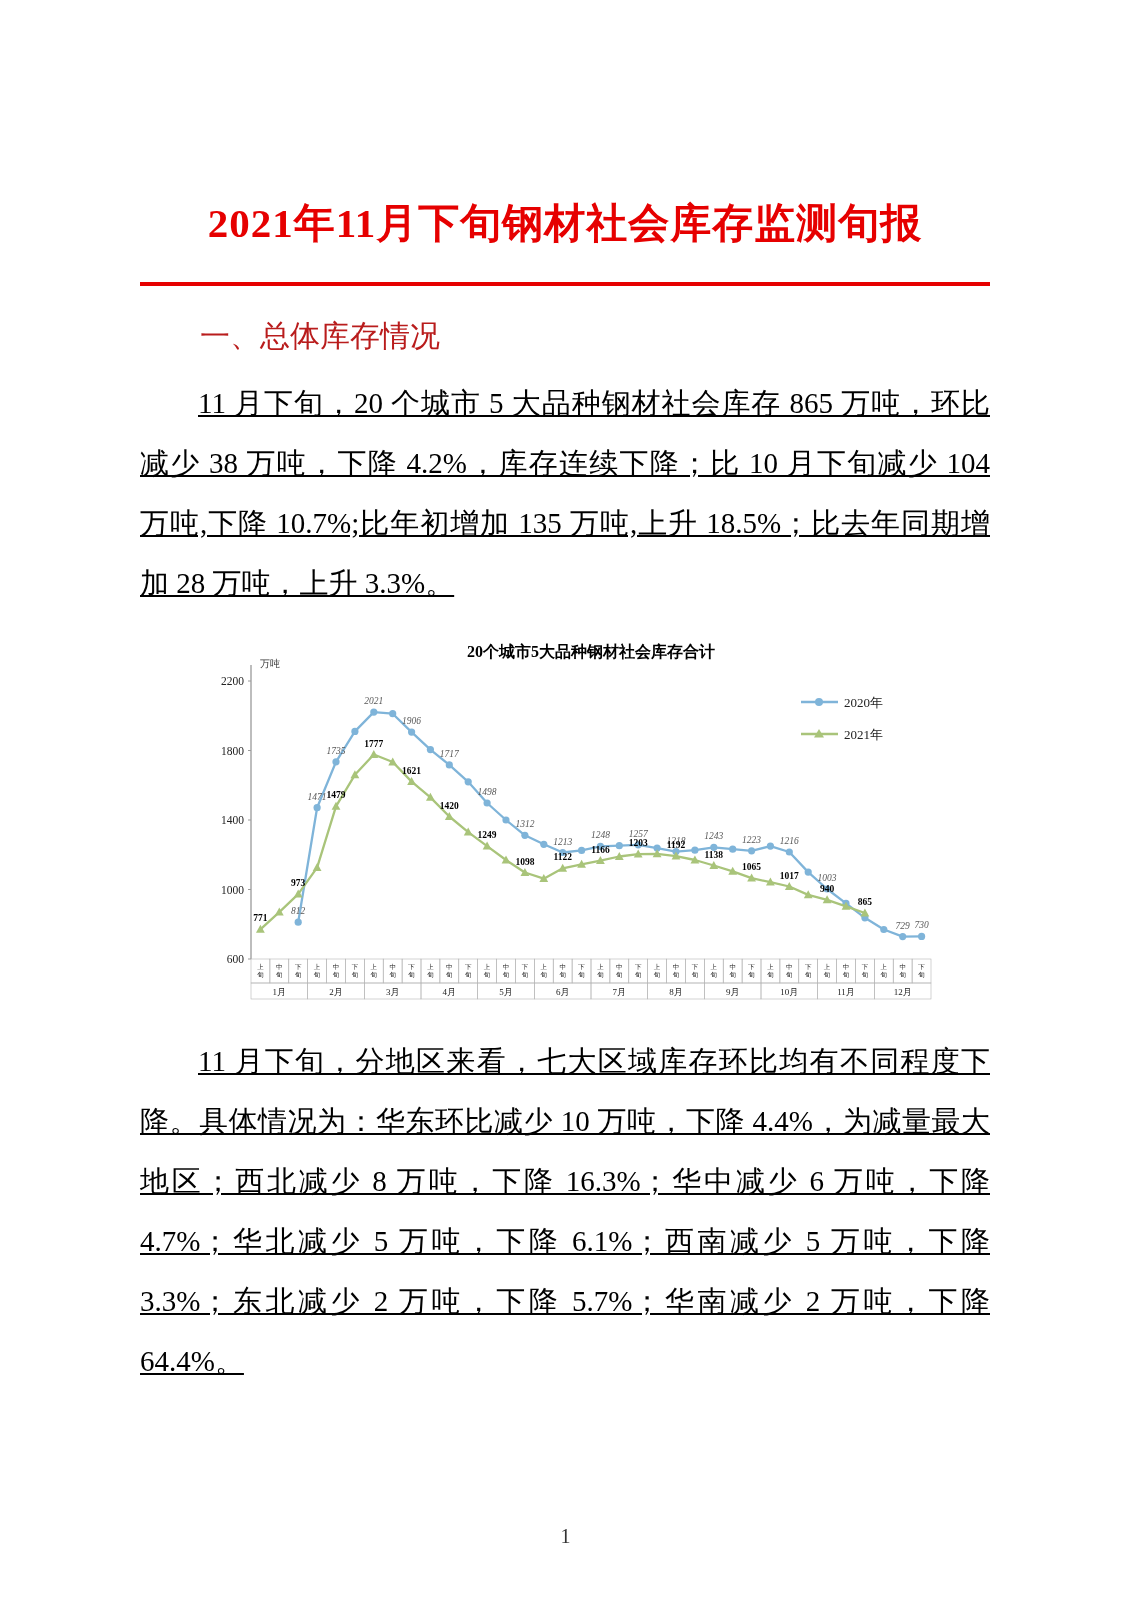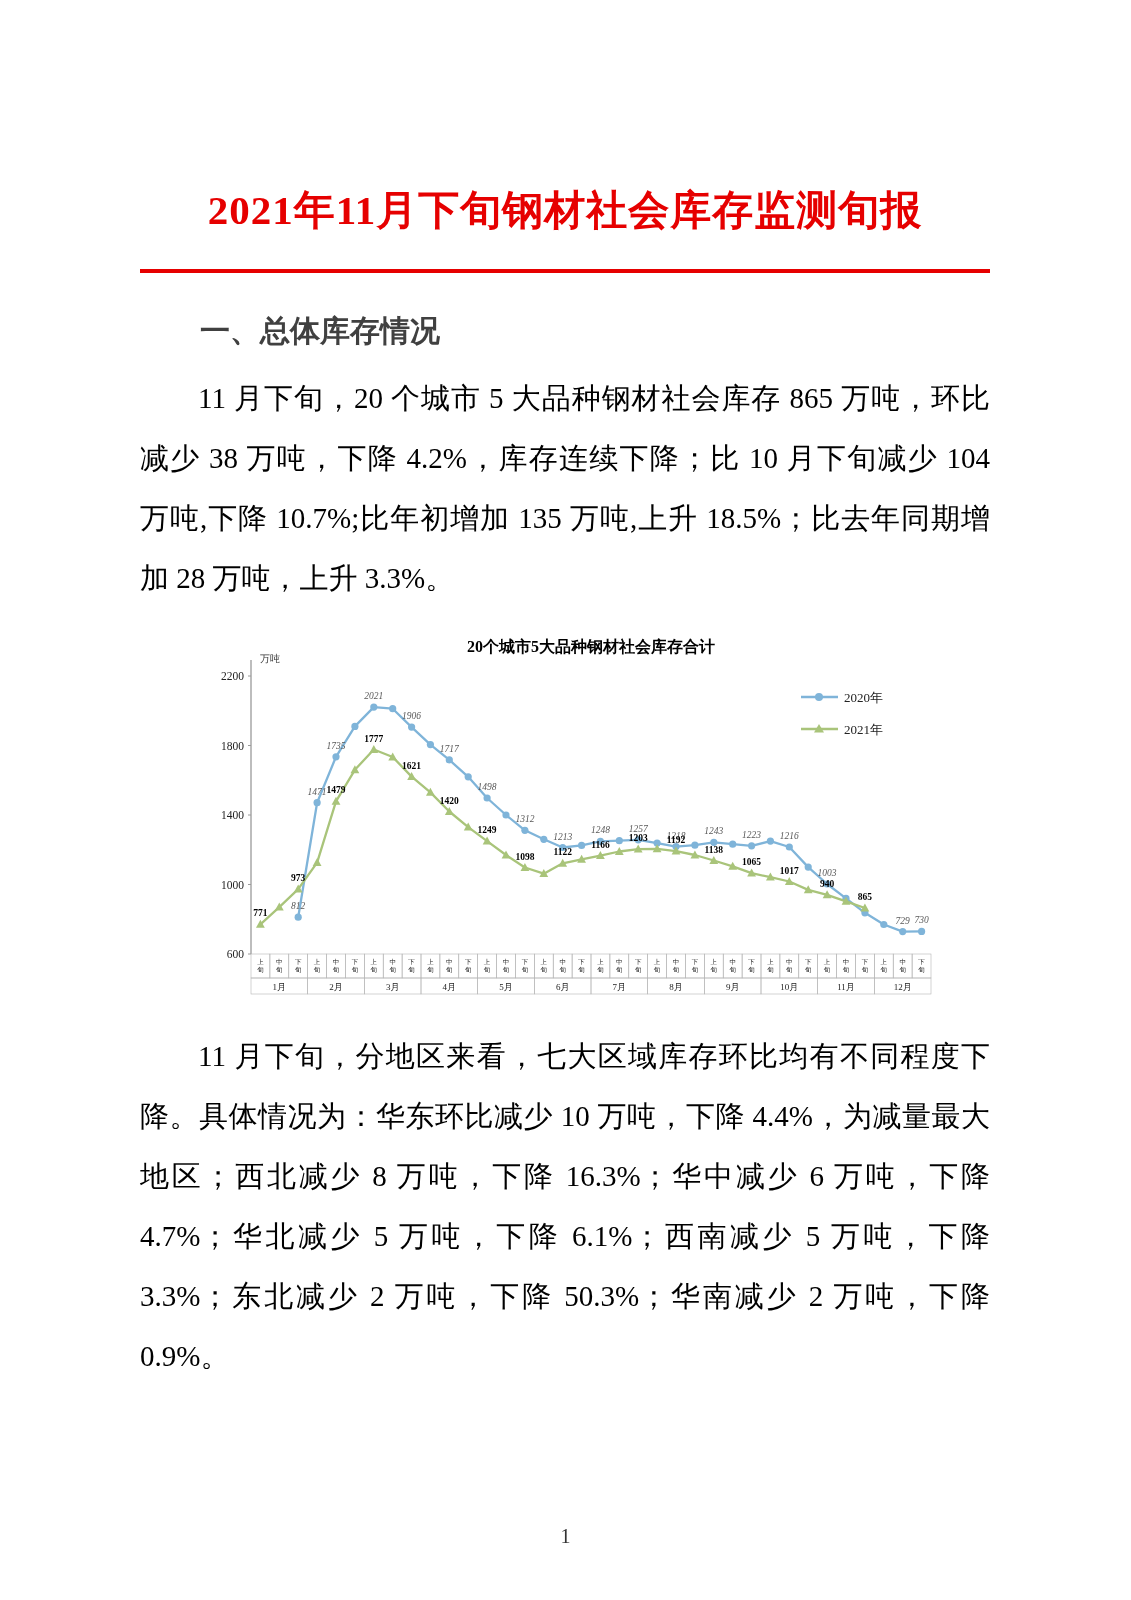"2021年11月下旬钢材社会库存监测旬报" .page { padding: 0 141px 0 140px -> 13px 141px 0 140px }
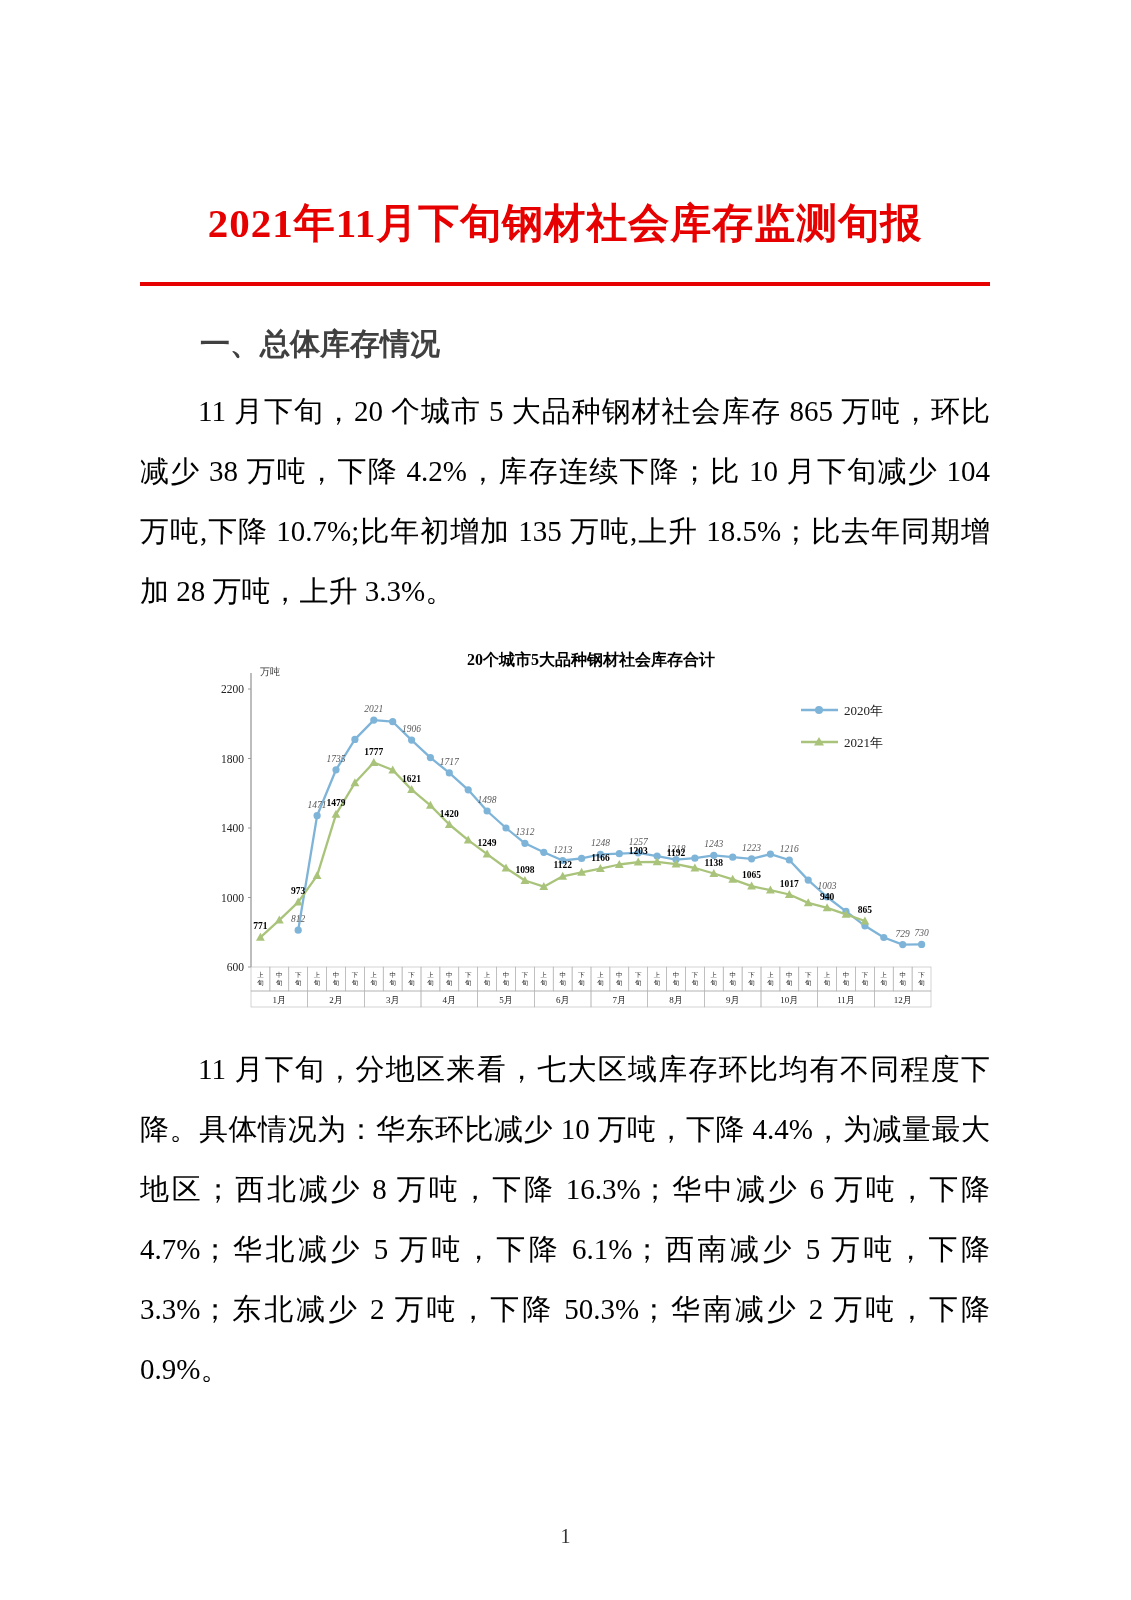"一、总体库存情况" .heading { color: #404040 -> #b91c1c; font-weight: 700 -> 400; margin: 38px 0 0 0 -> 30px 0 0 0 }
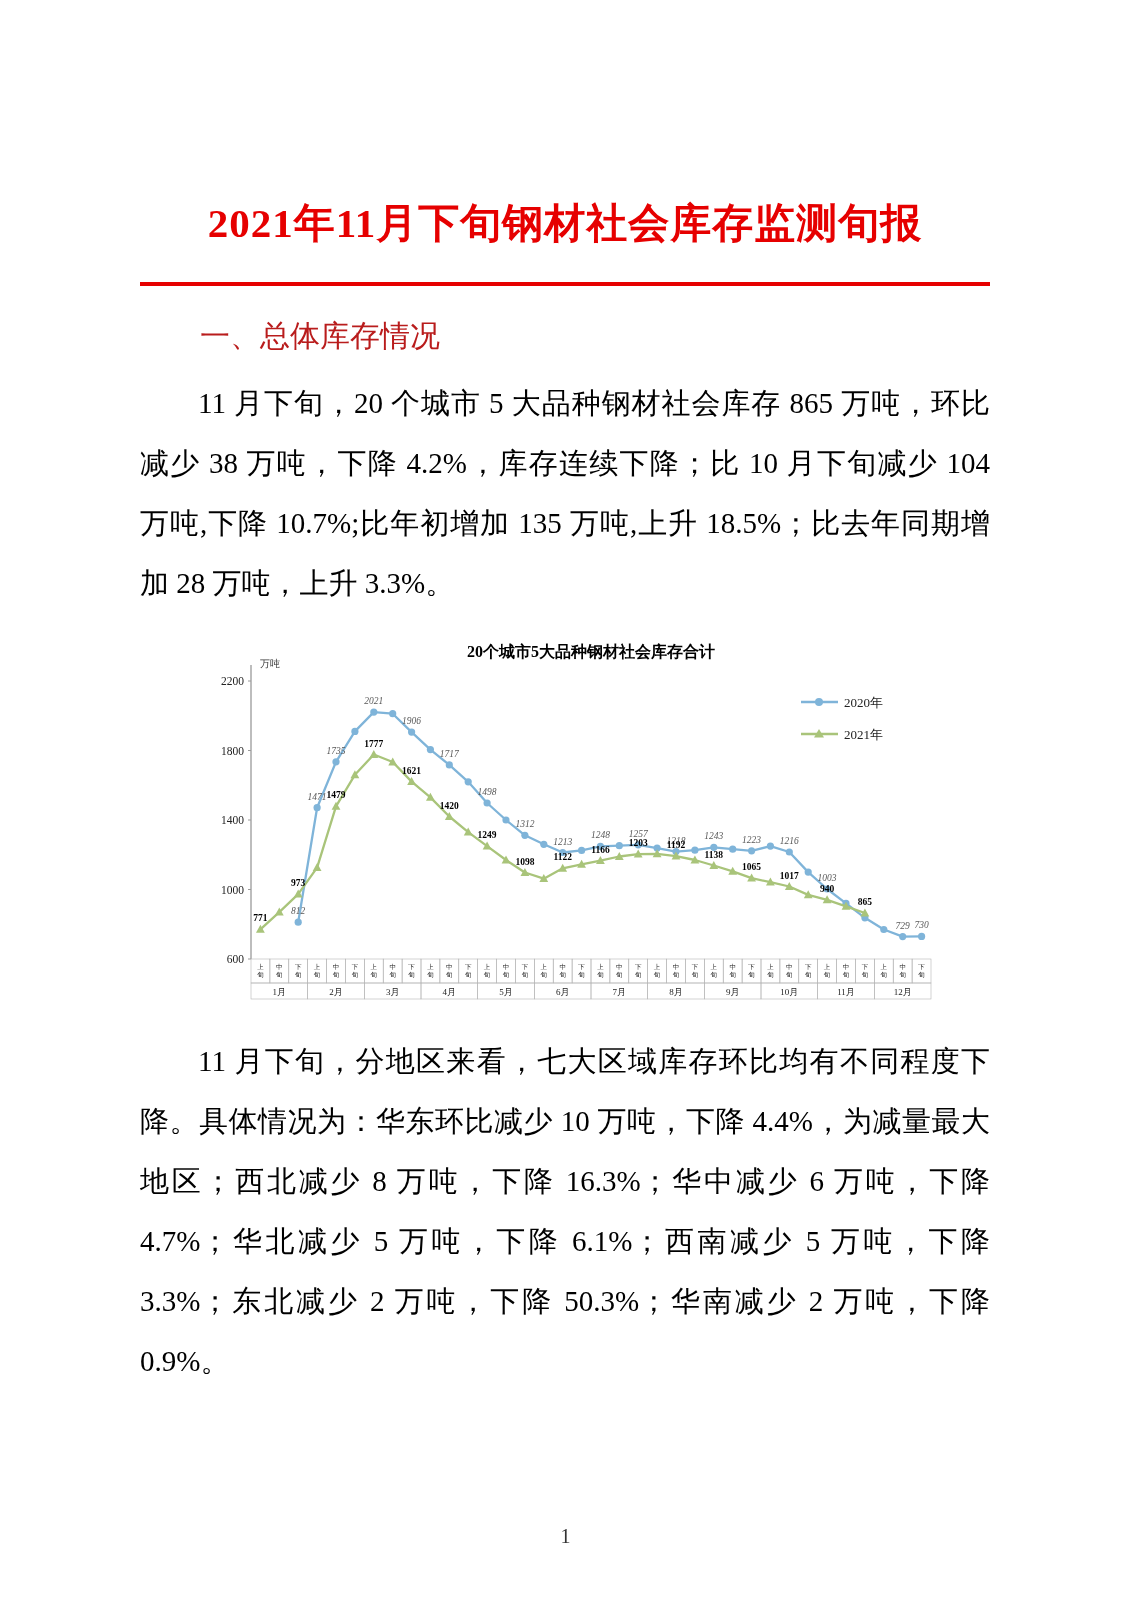"11 月下旬，20 个城市 5 大品种钢材社会库存" .para { text-decoration: none -> underline }
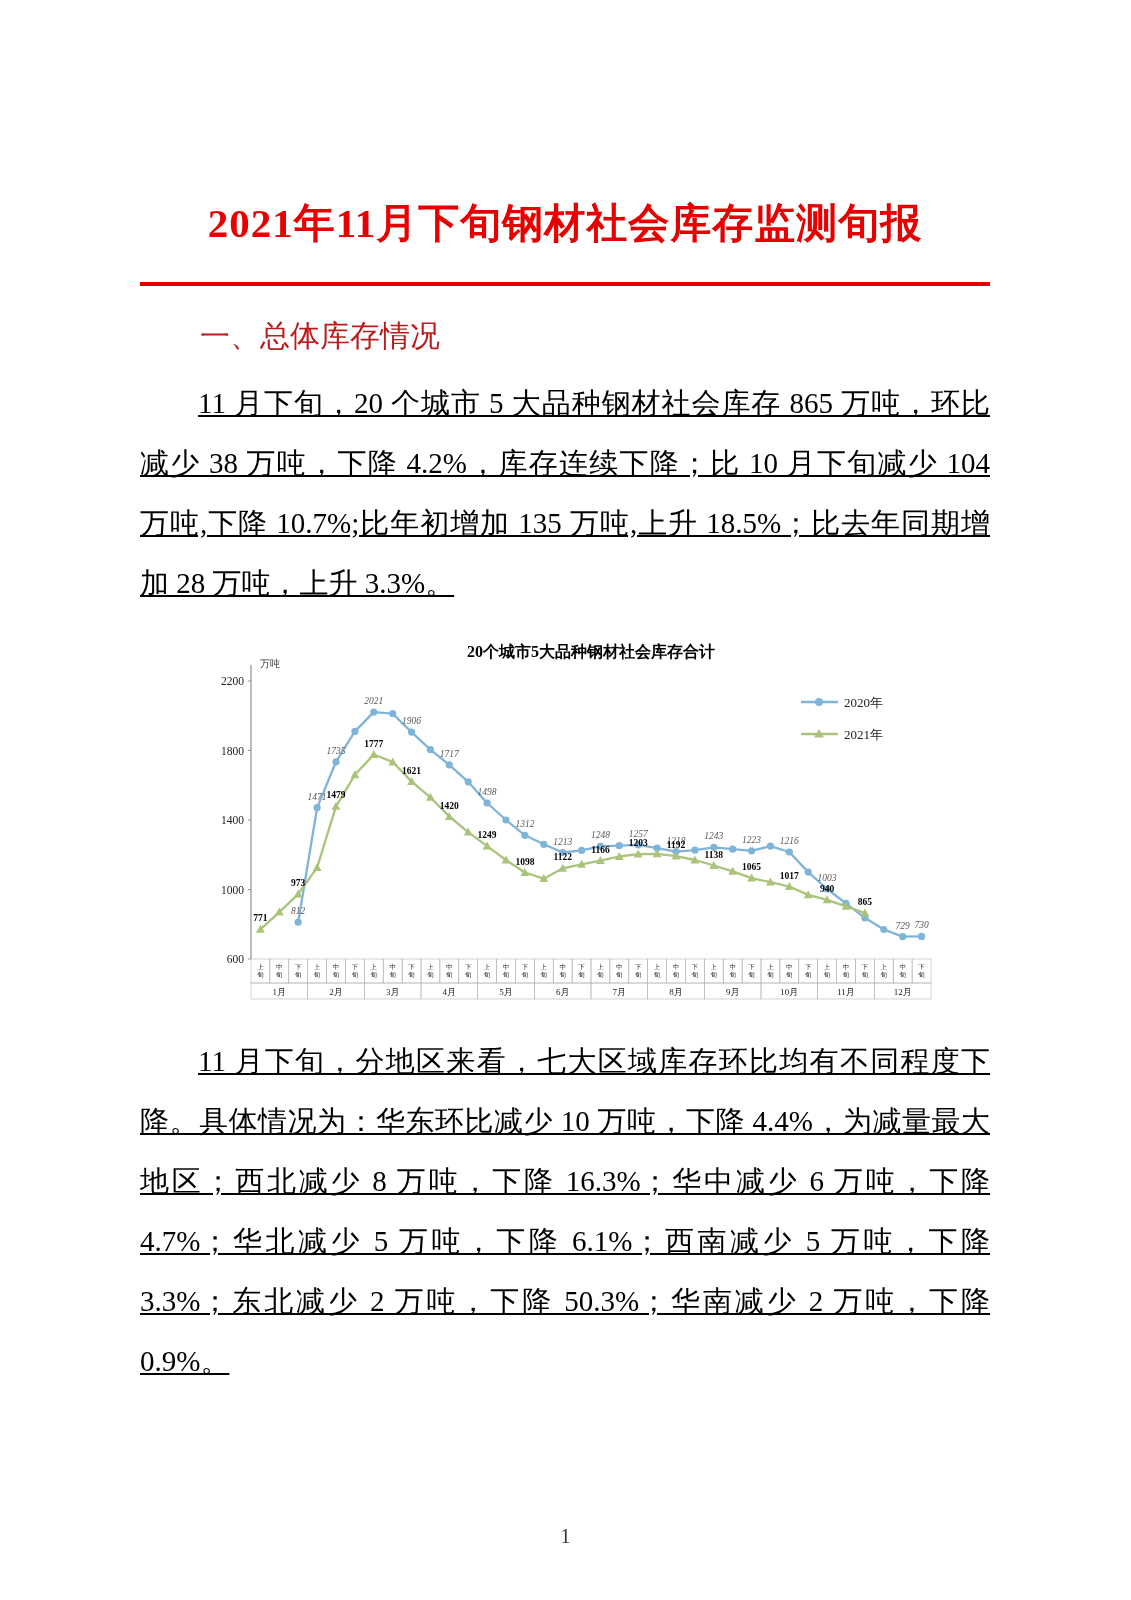"11" p.para { text: 50.3%；华南减少 2 万吨，下降 0.9% -> 5.7%；华南减少 2 万吨，下降 64.4% }
